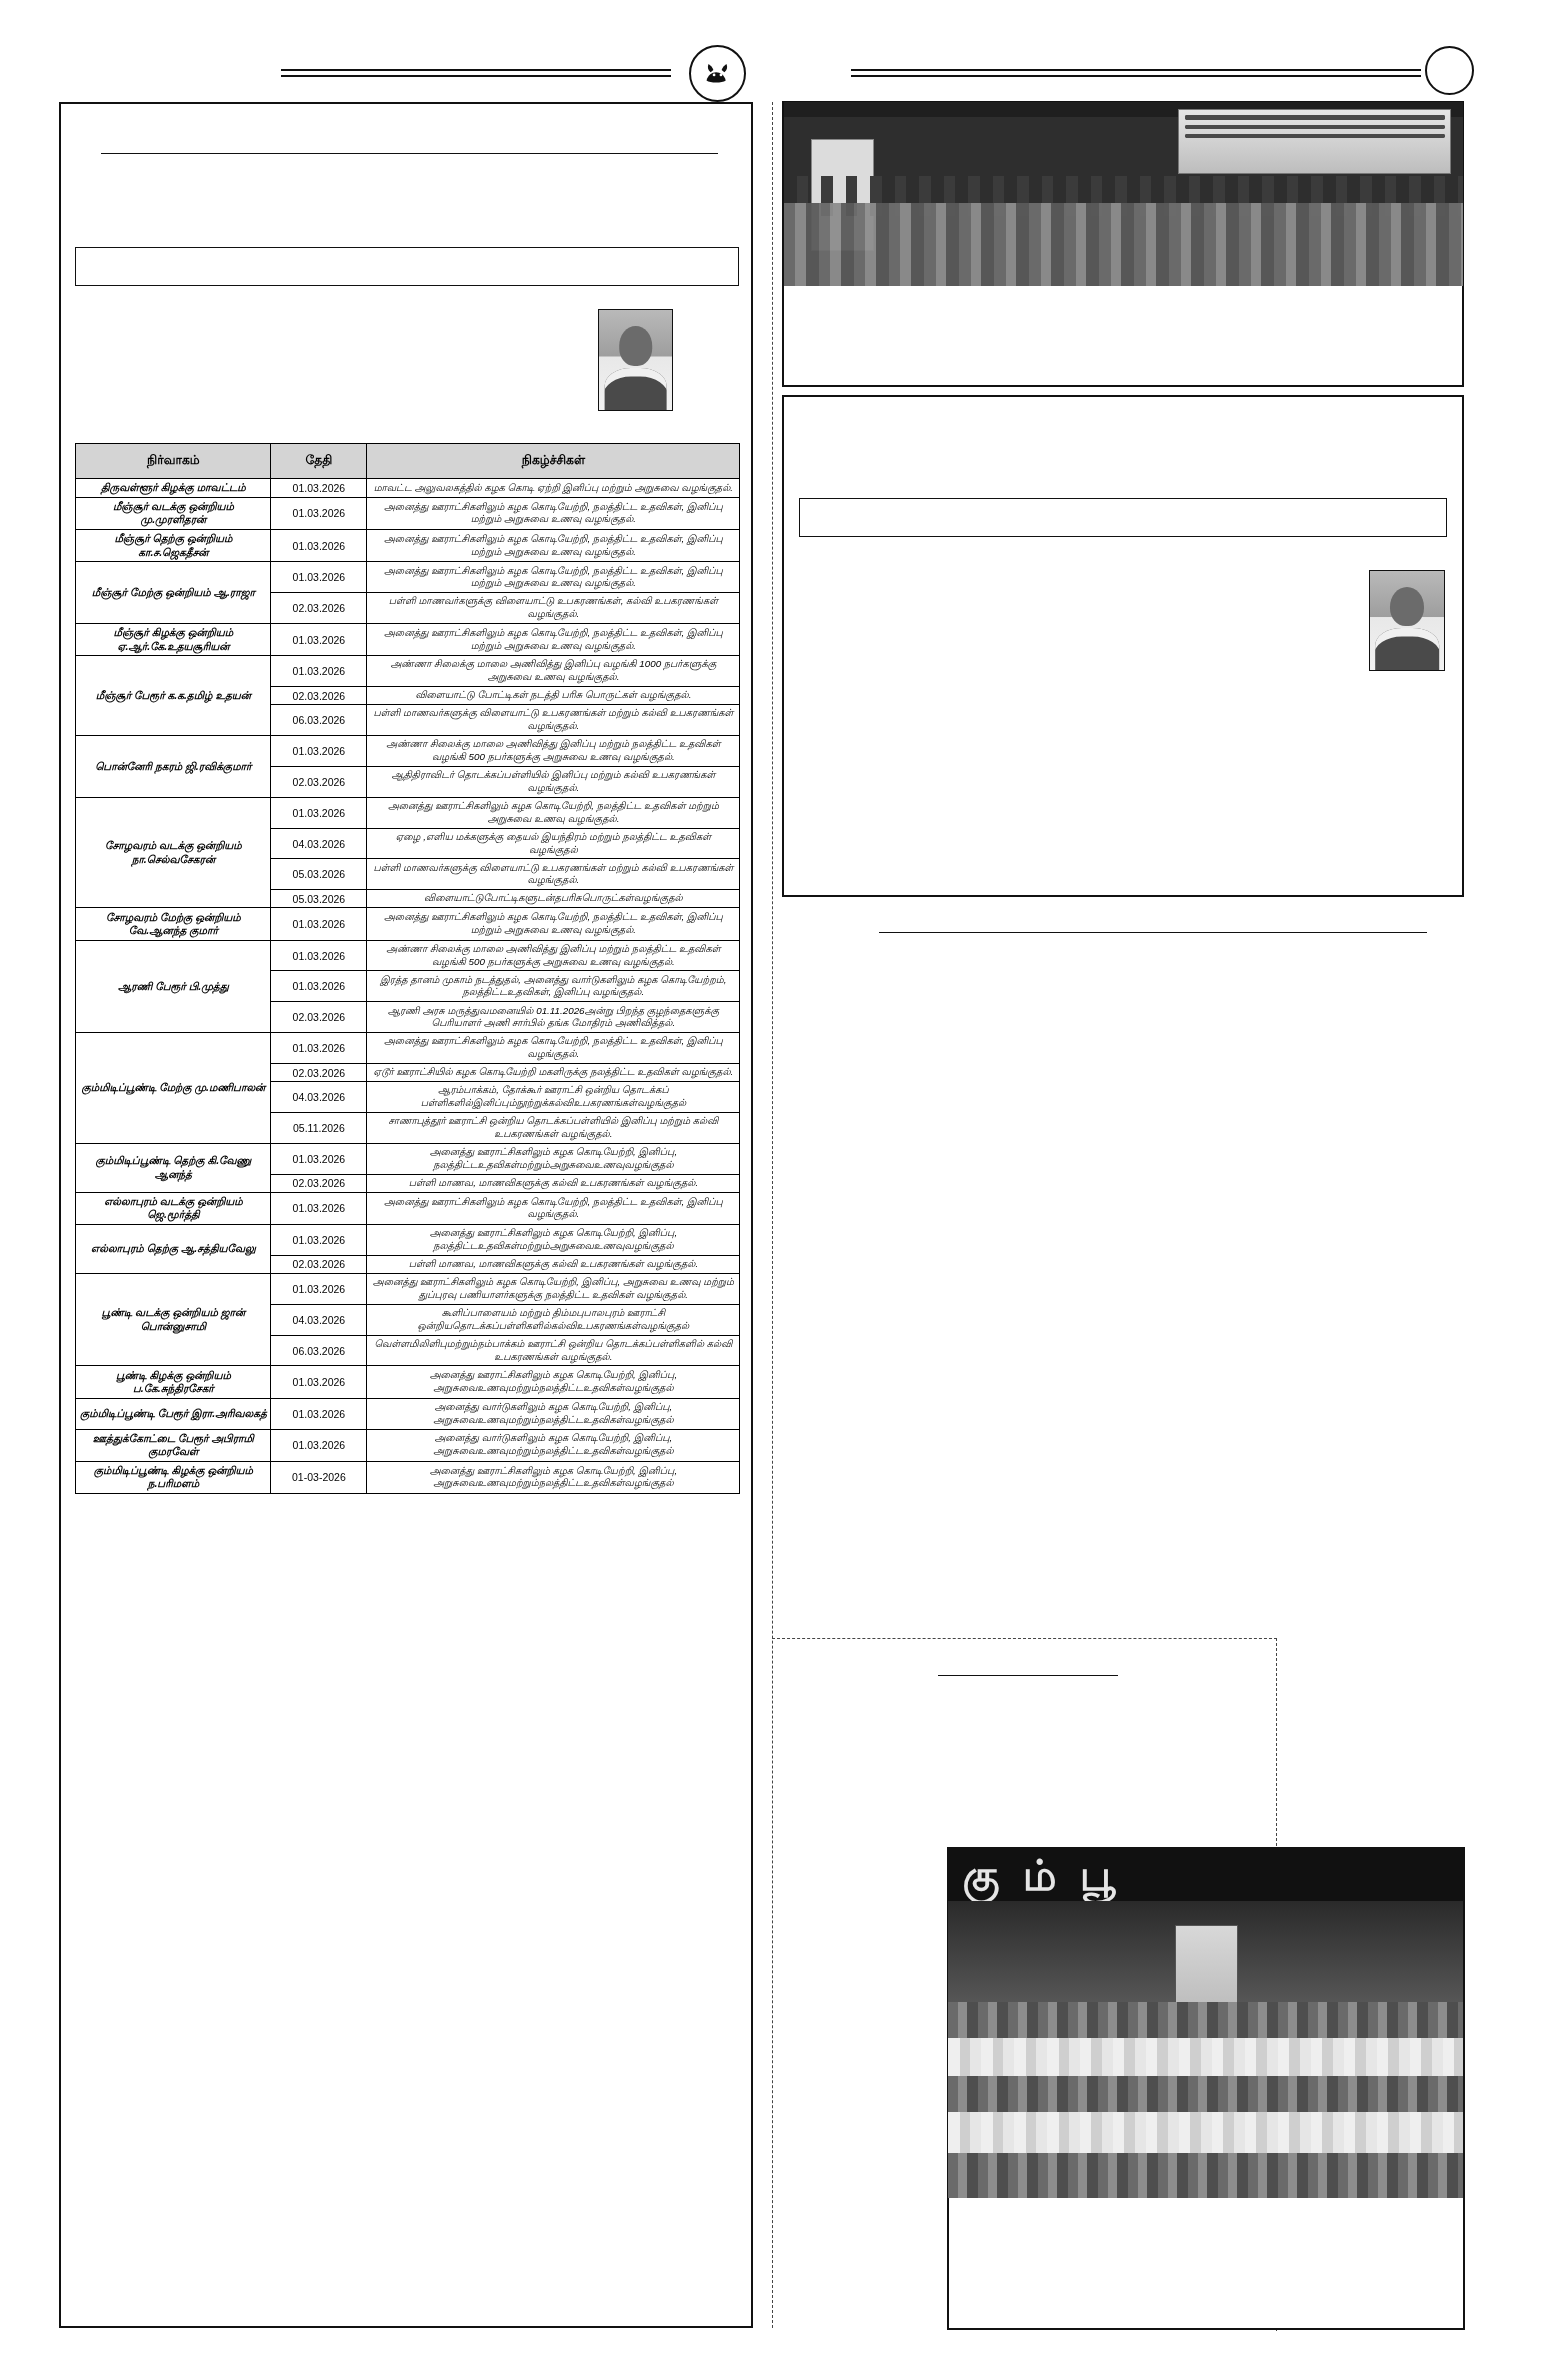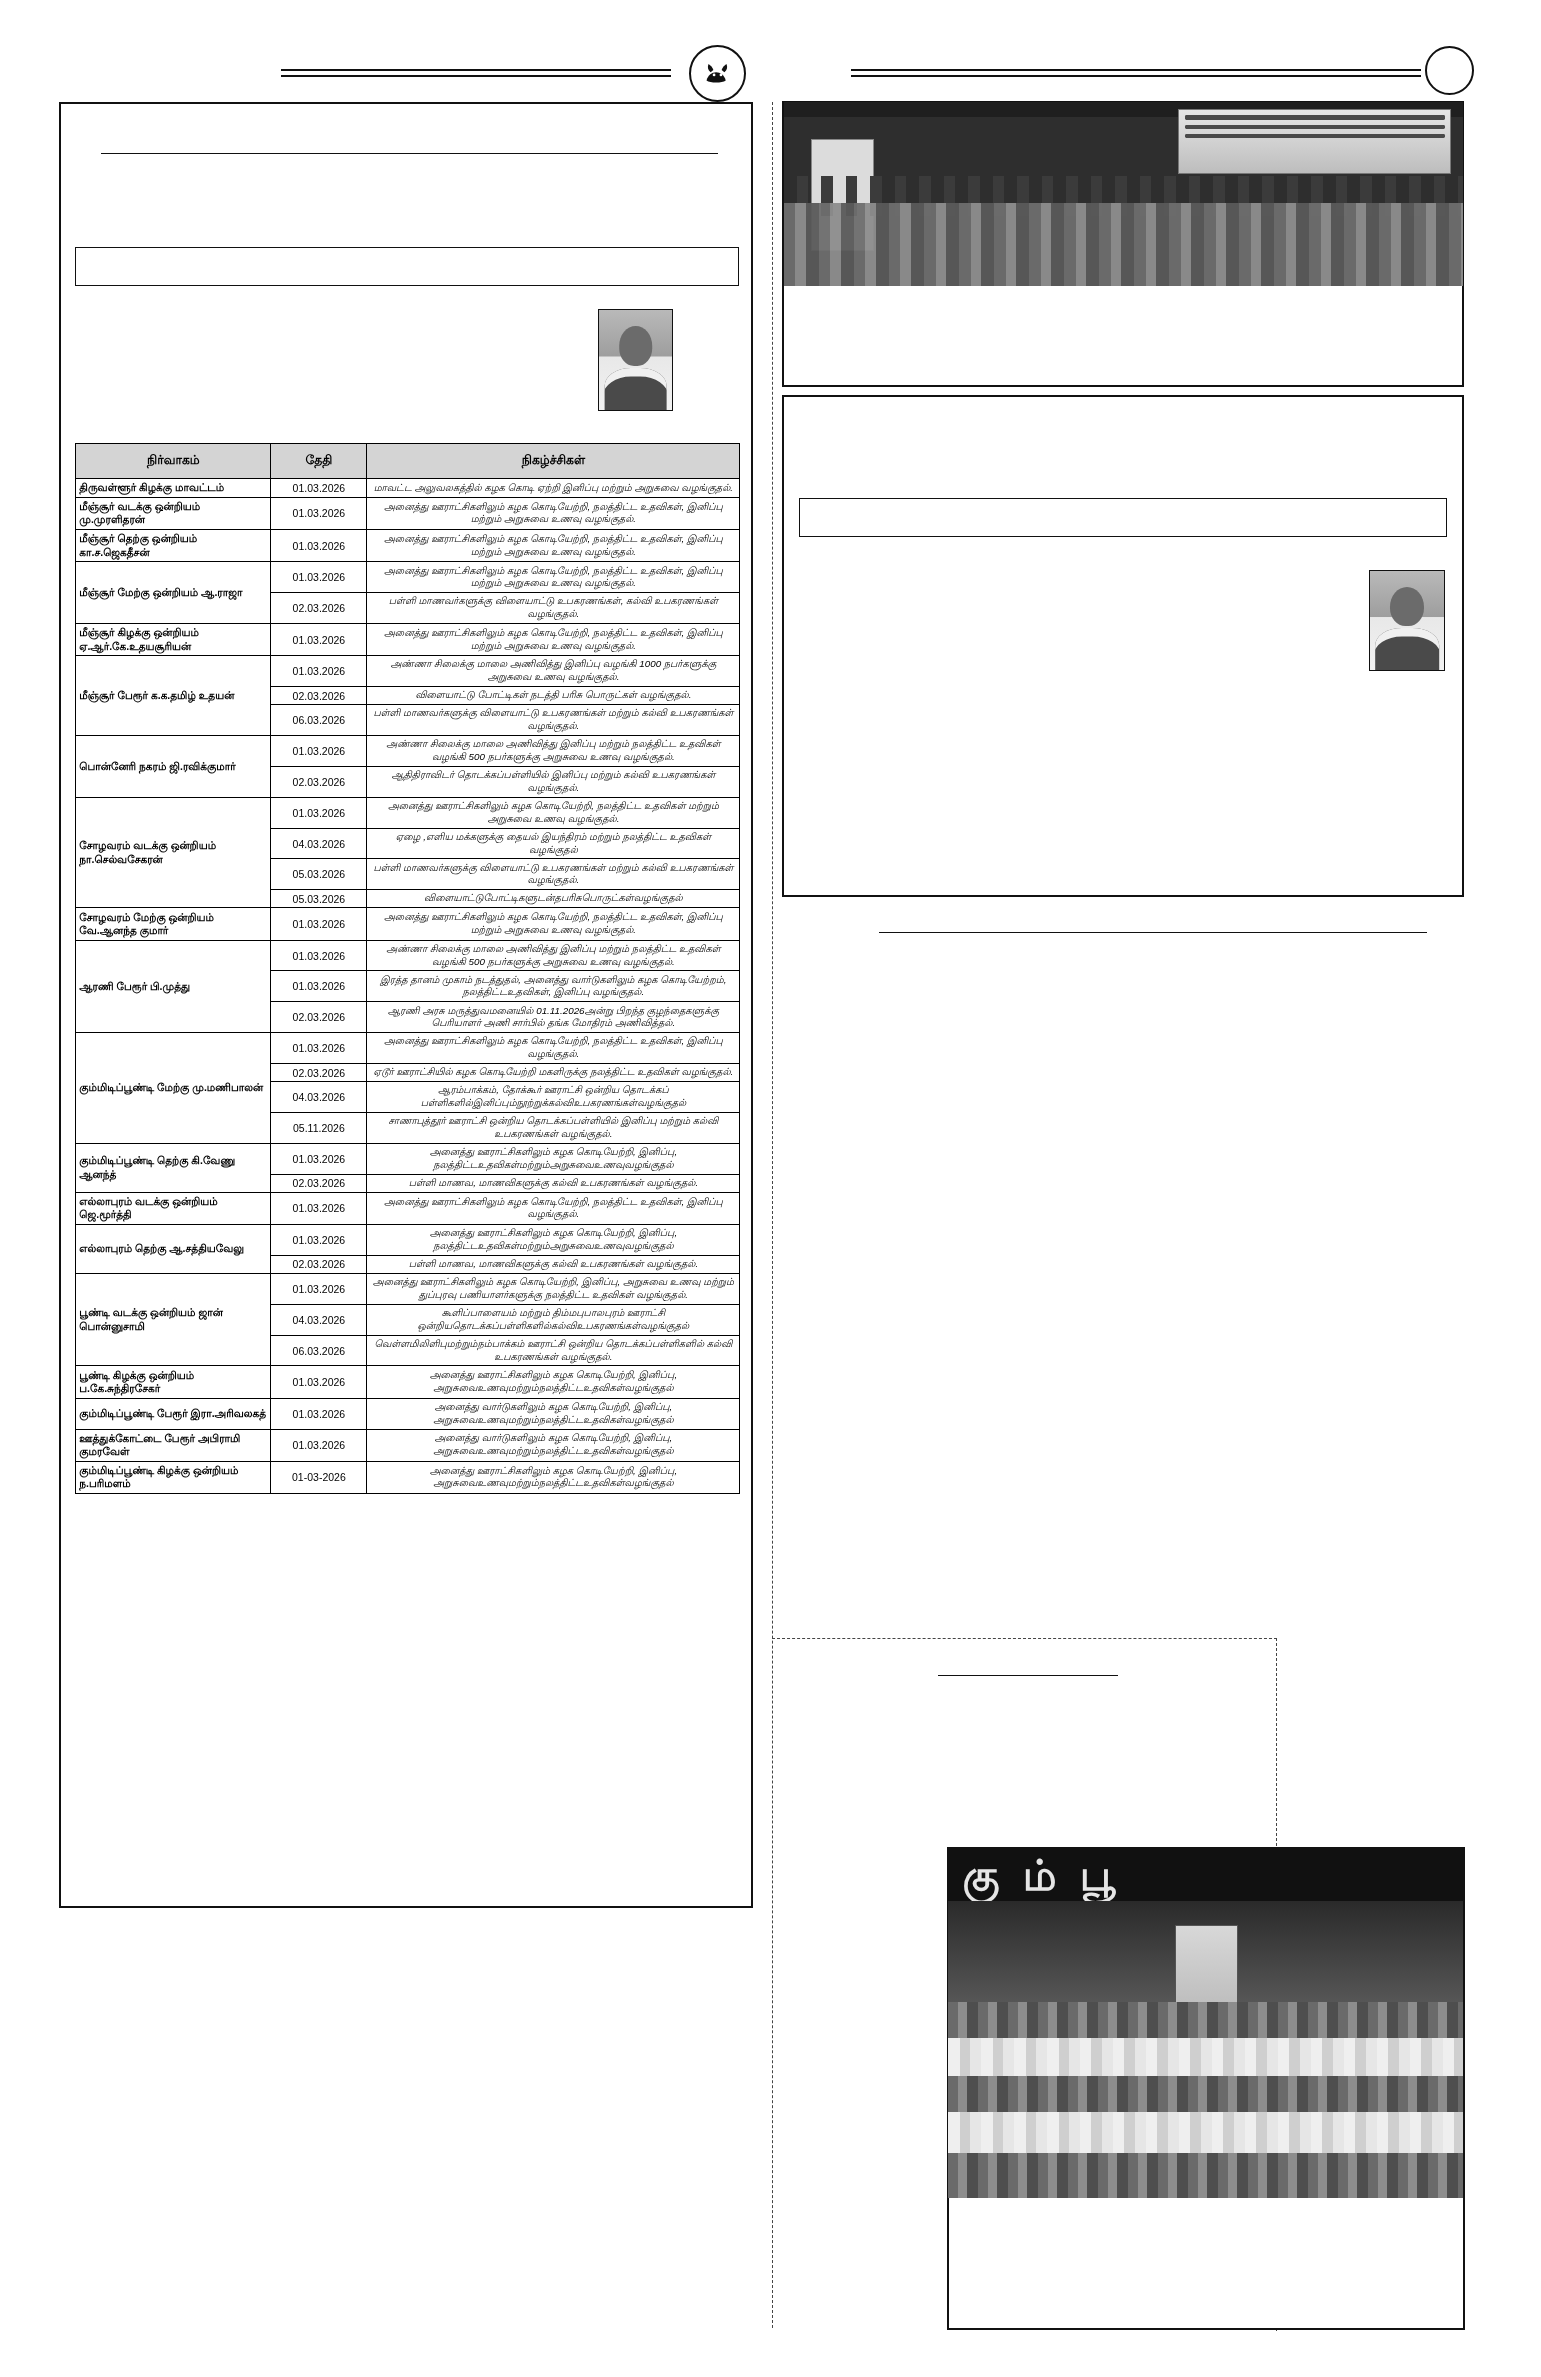"நிர்வாகம்" .left-frame { height: 1806px -> 2226px }
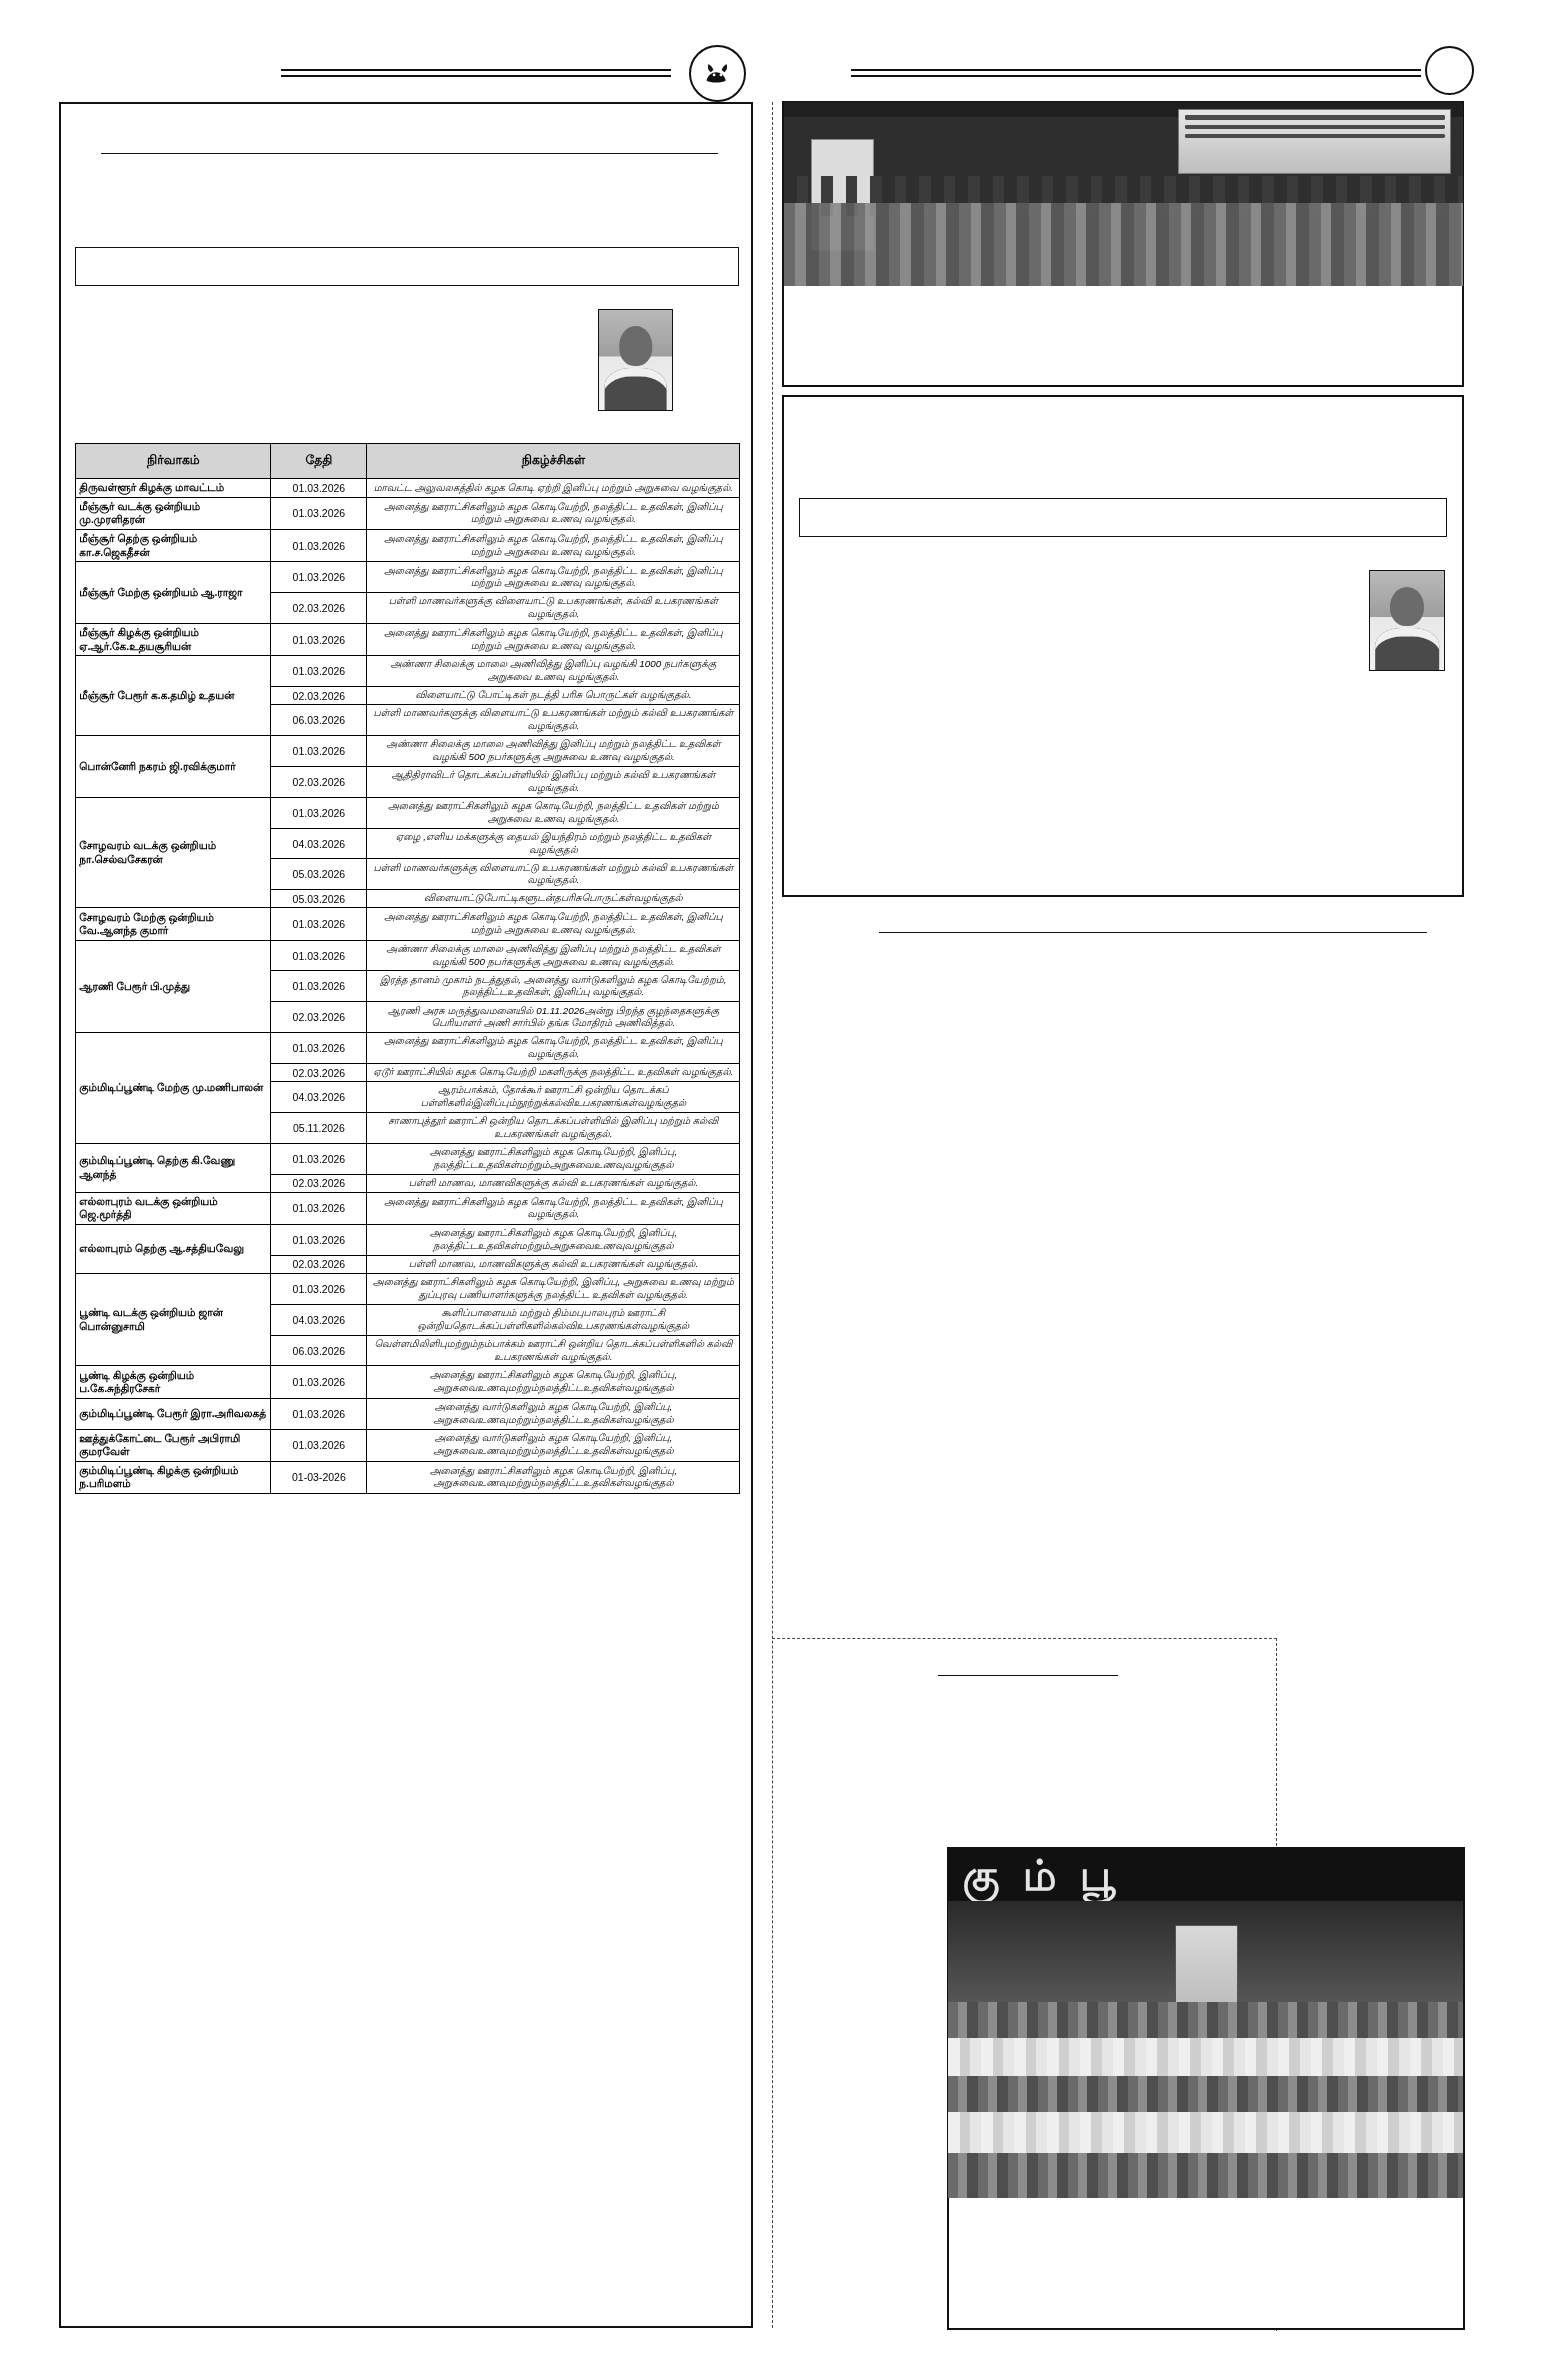"திருவள்ளூர் கிழக்கு மாவட்டம்" td.admin { font-style: none -> italic; text-align: none -> center }
